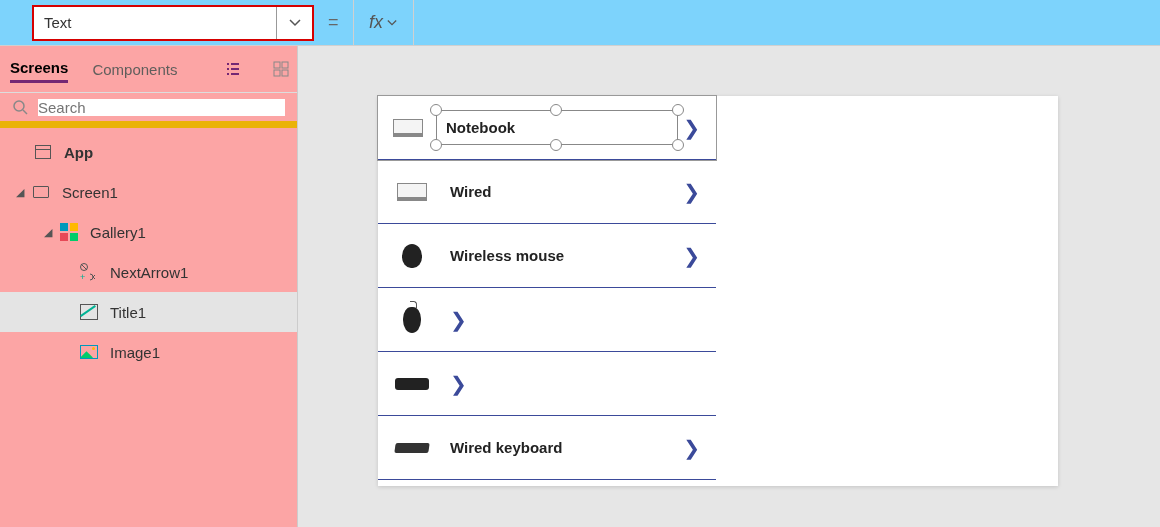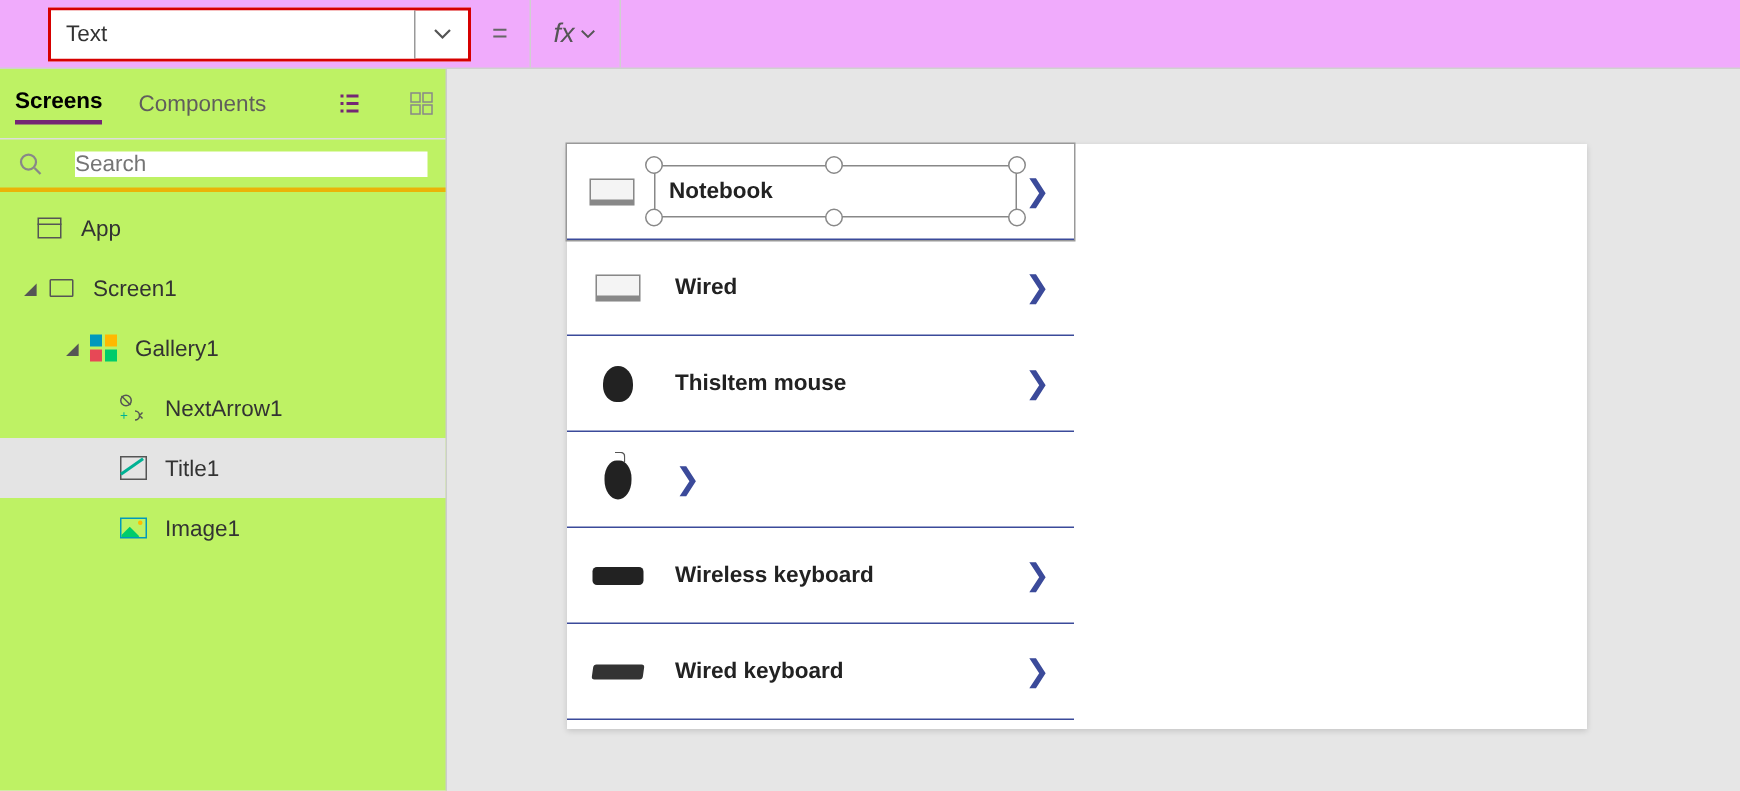"Text" .formula-bar { background: #f0abfc -> #7dd3fc }
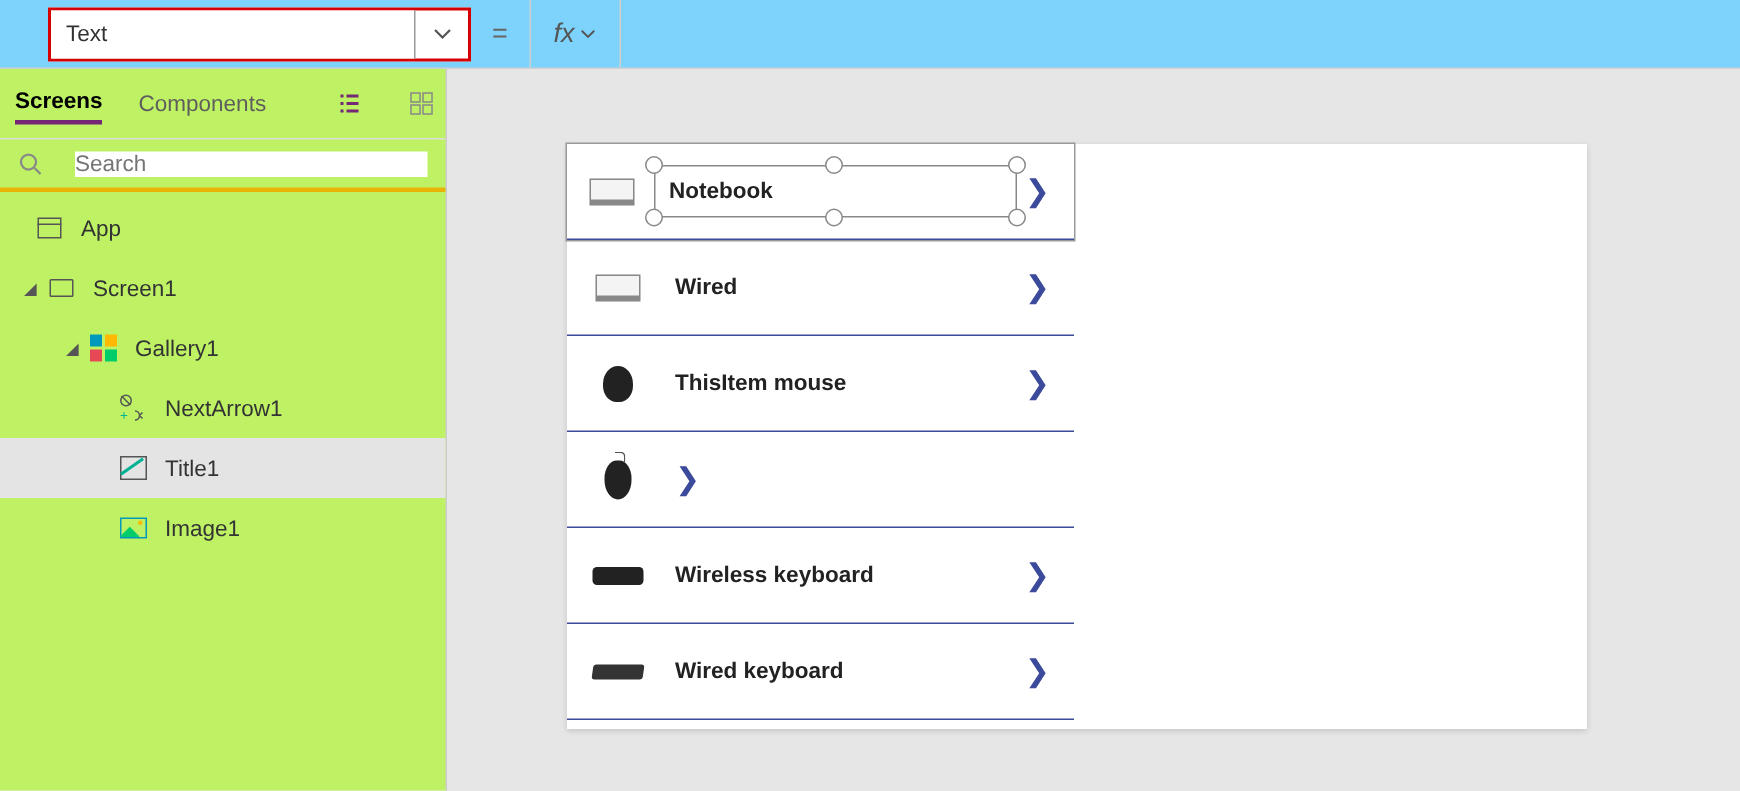"Screens" .left-panel { background: #bef264 -> #fca5a5 }
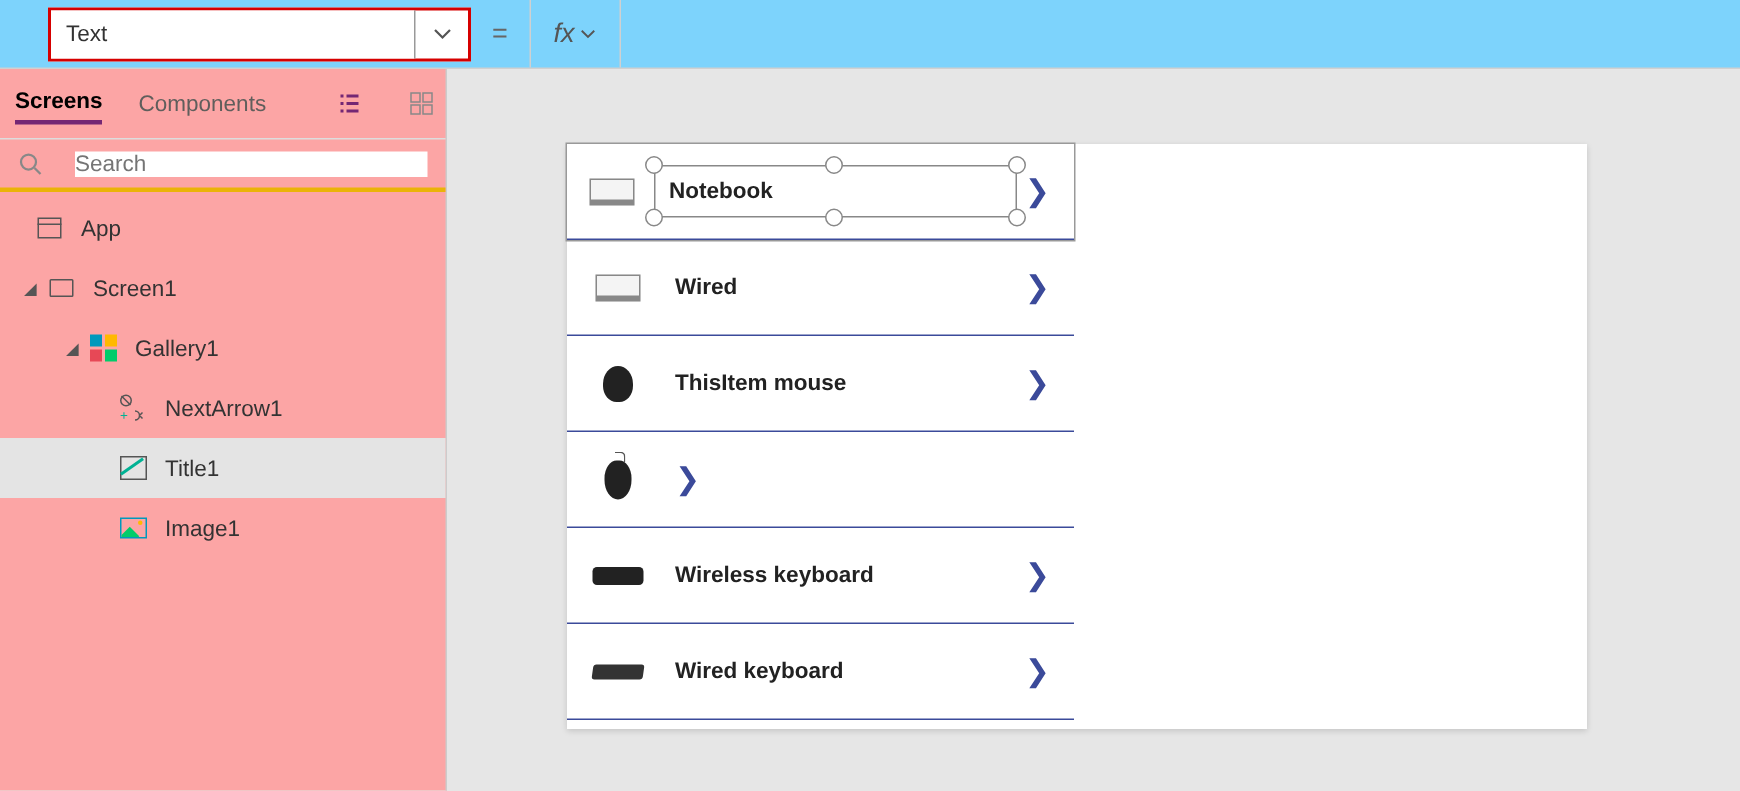"Search" .search { border-bottom: 3px solid #eab308 -> 7px solid #eab308; gap: 22px -> 10px }
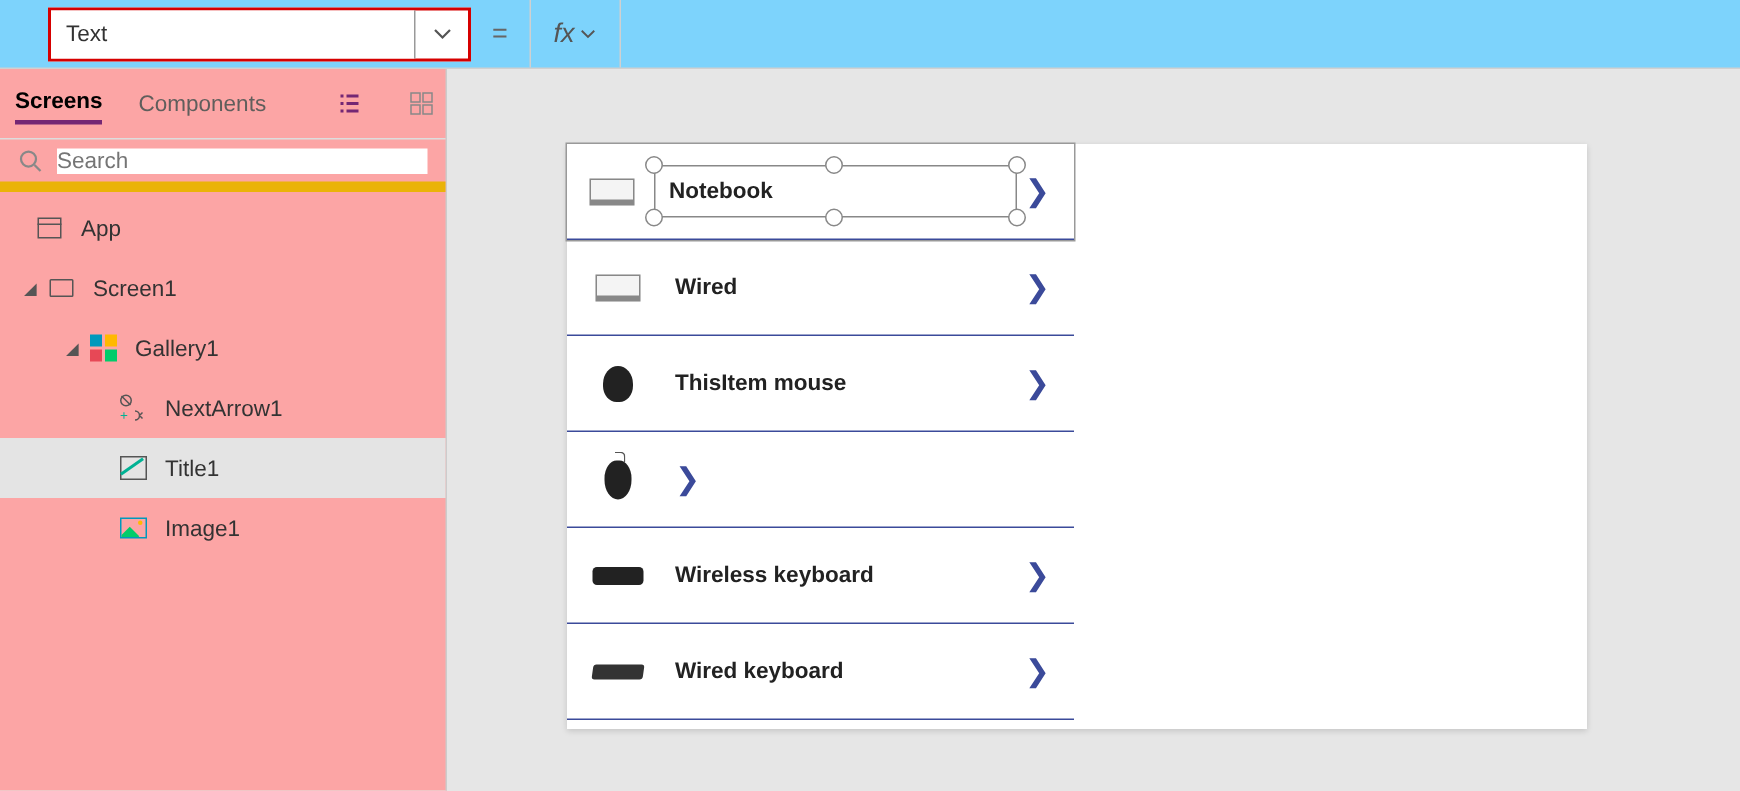"App" .indent0 { font-weight: none -> bold; padding-left: 22px -> 32px }
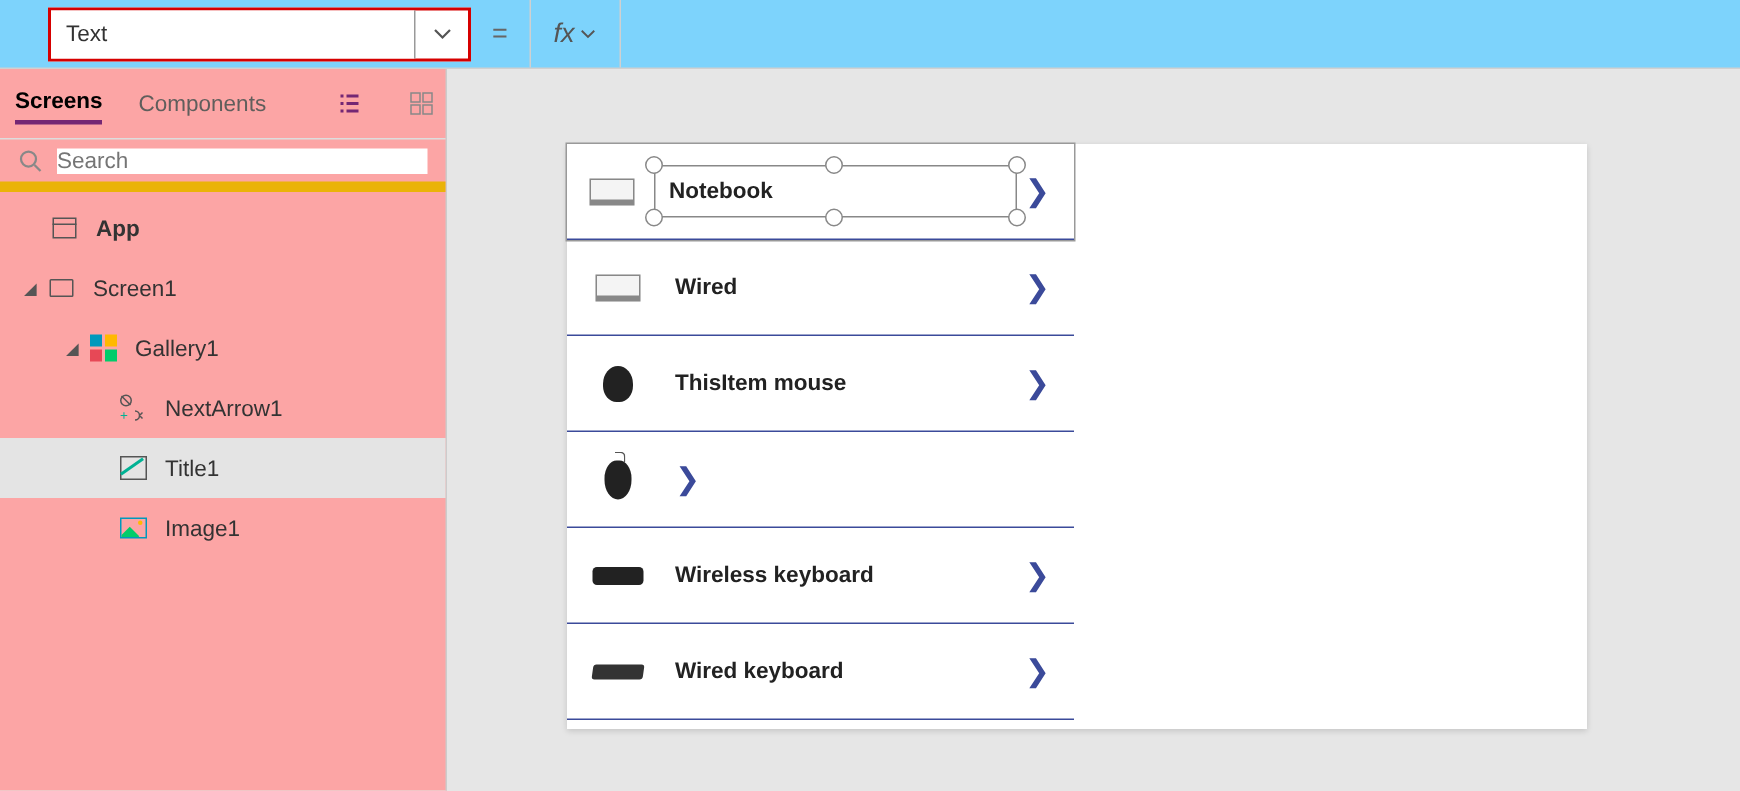"ThisItem mouse" div.g-title { text: ThisItem -> Wireless }
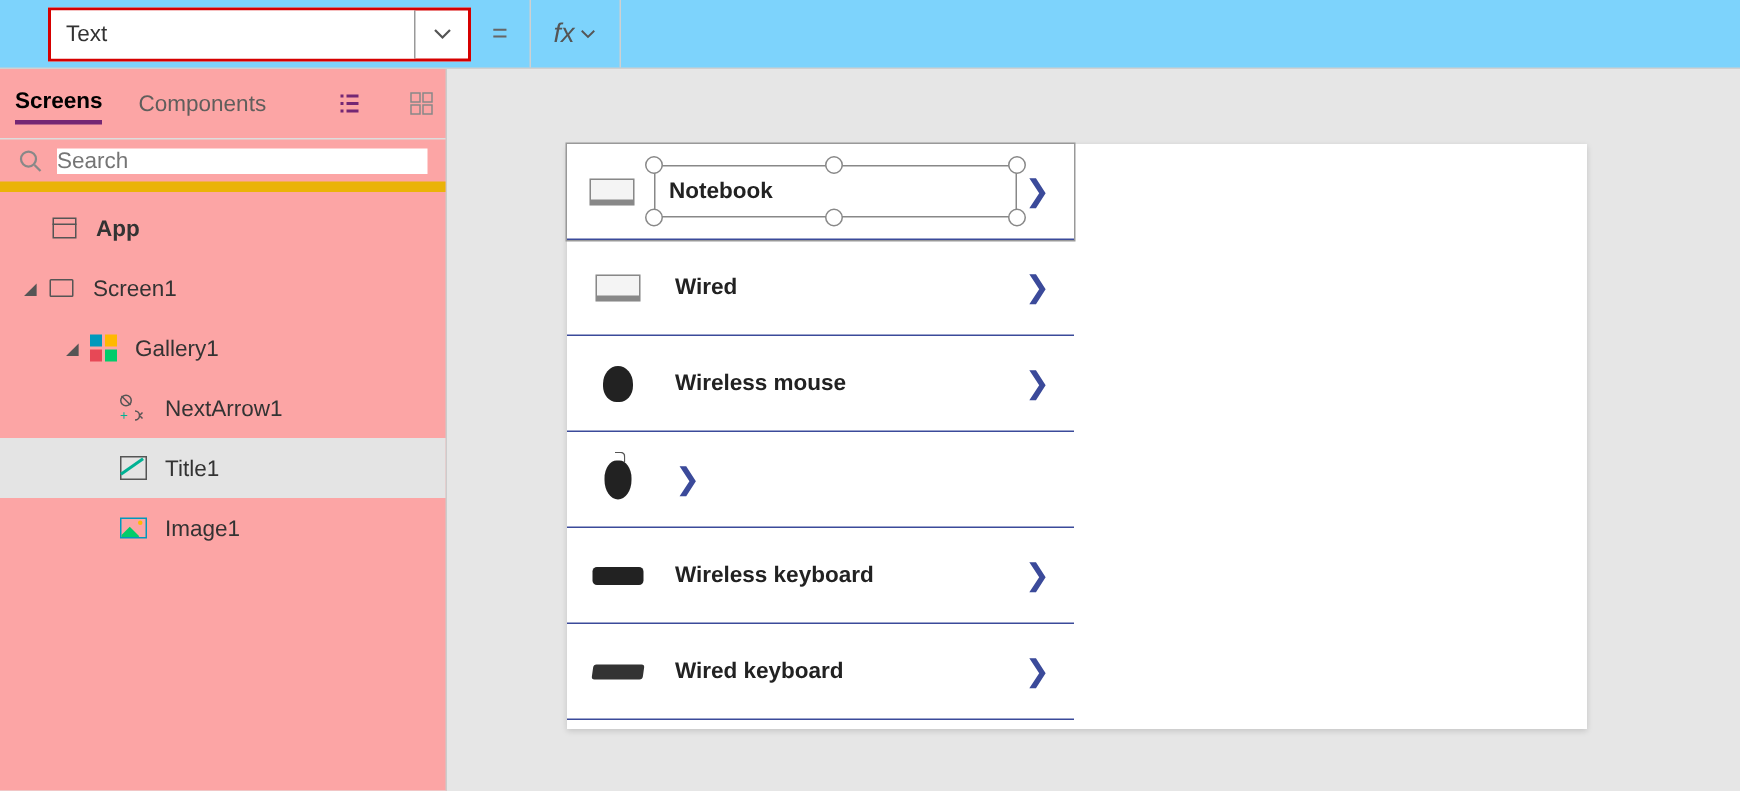"Wireless keyboard" div.g-title { html: <div>Wireless keyboard</div> -> none }
